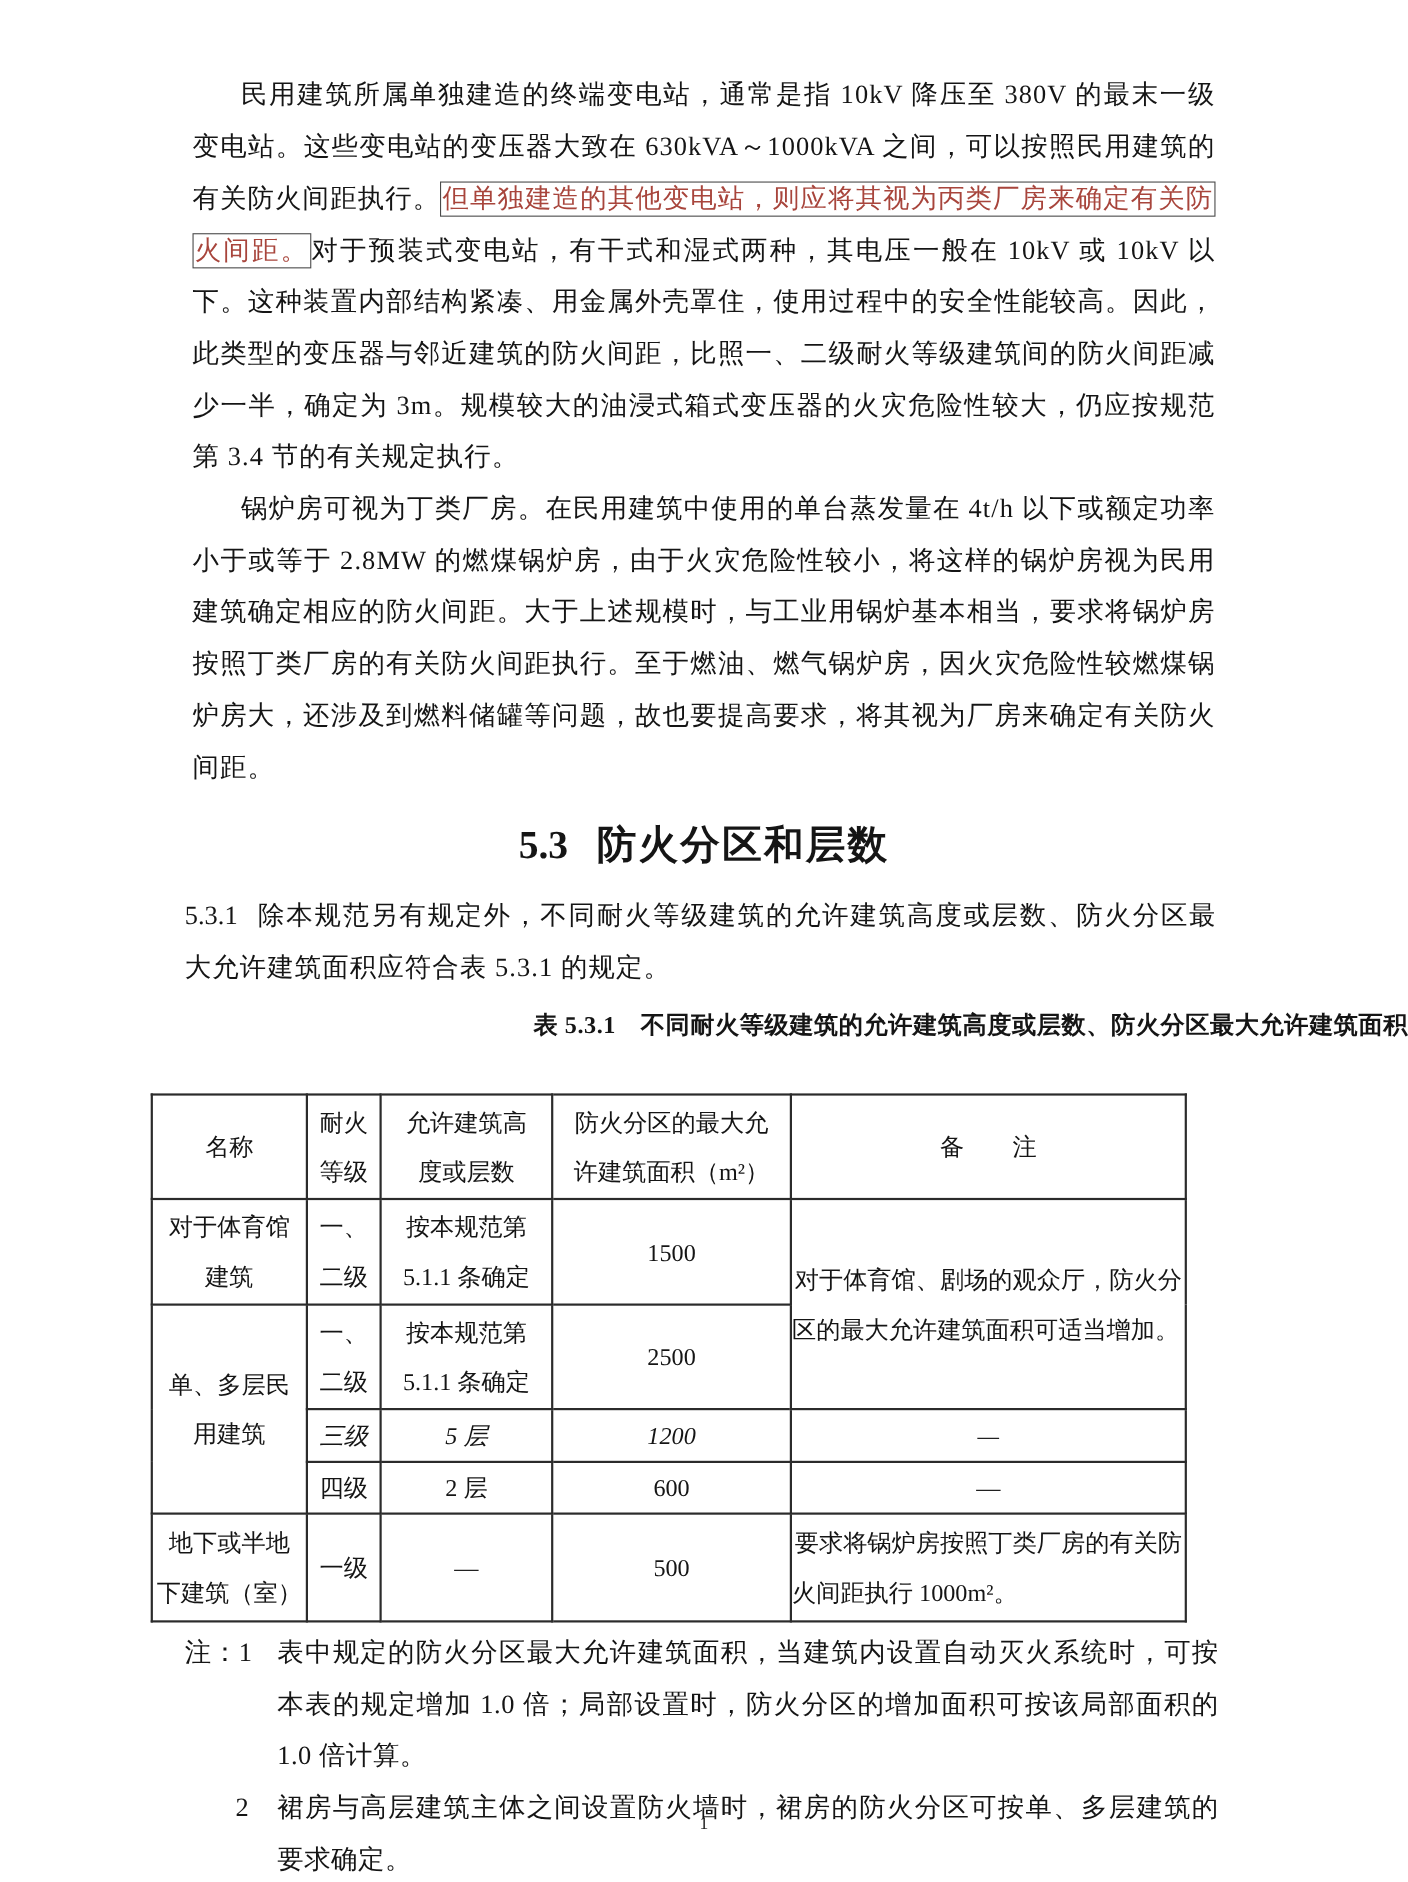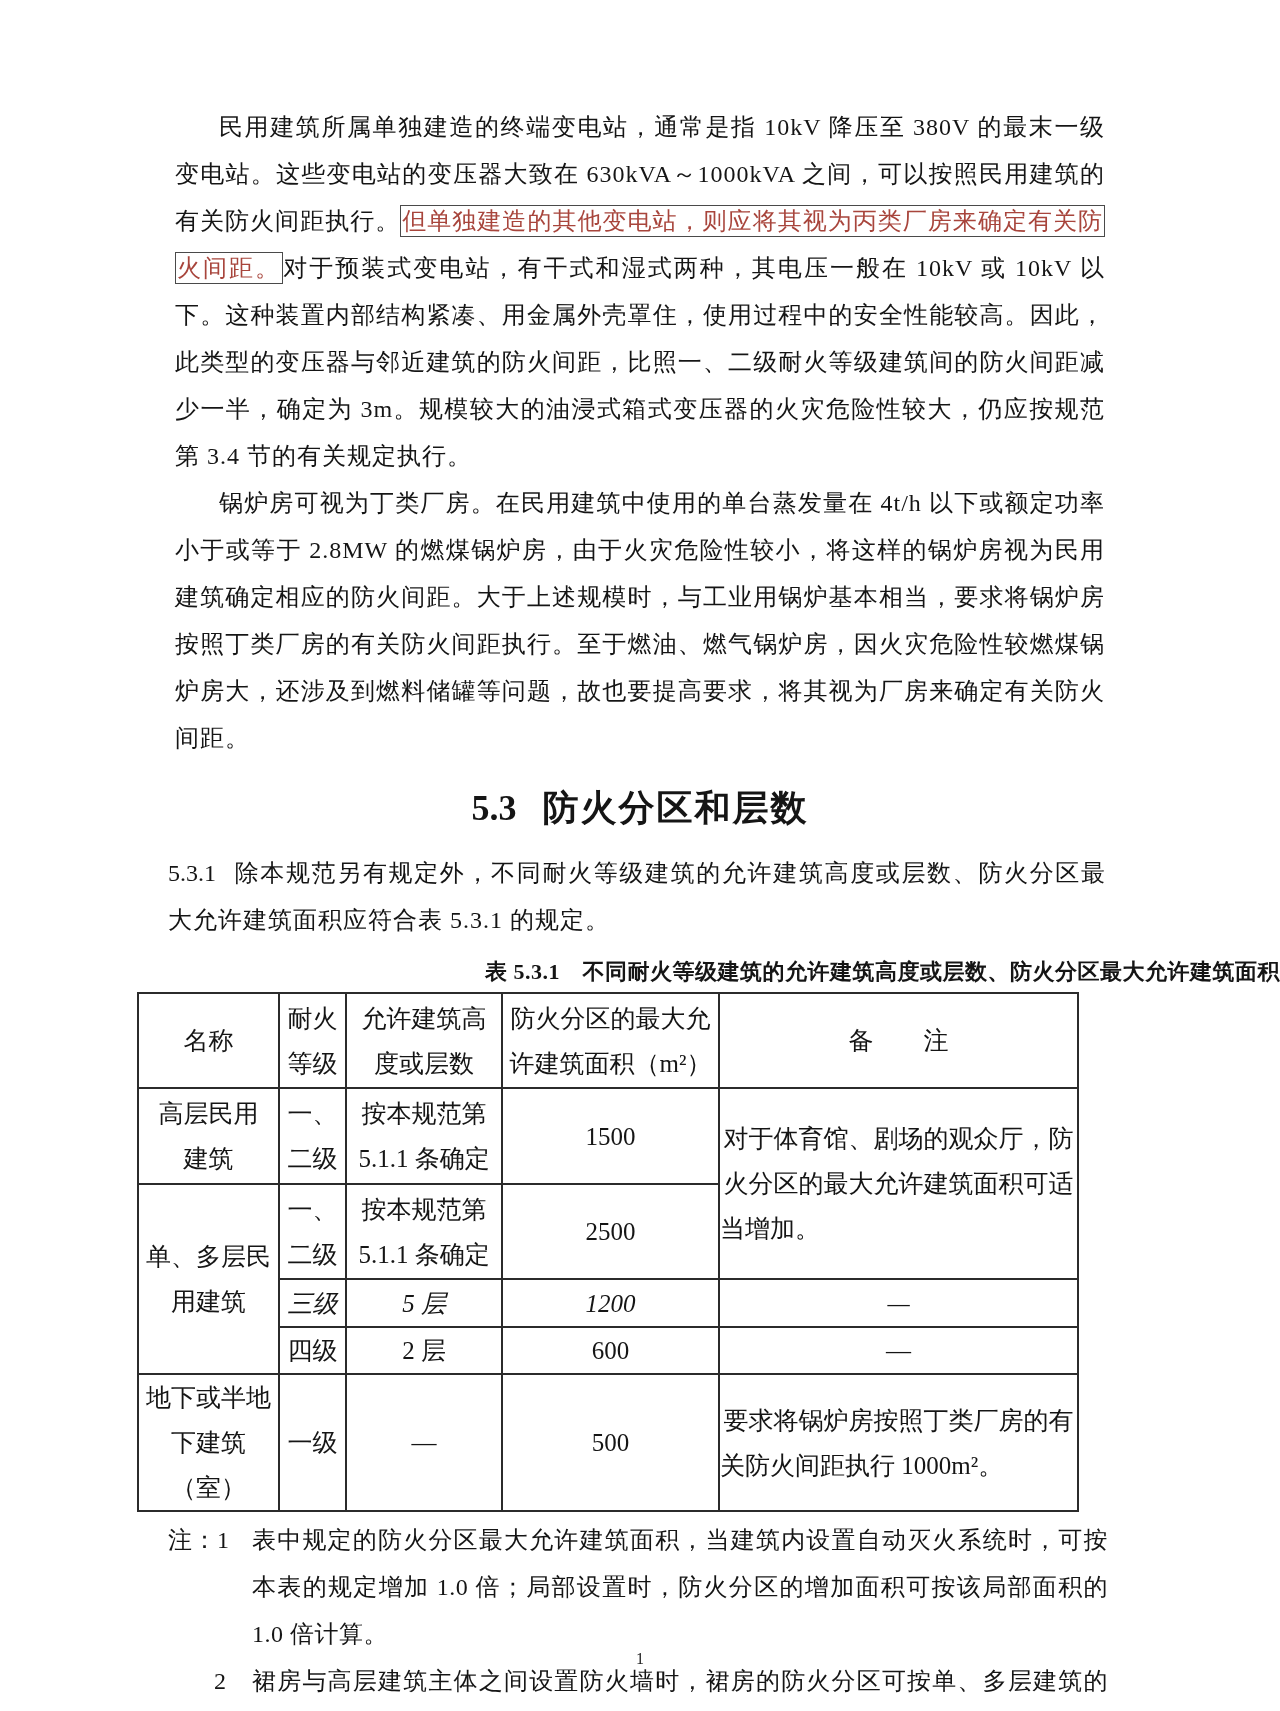"民用建筑所属单独建造的终端变电站，通常是指 10kV 降压至 380V" .page { padding-top: 104px -> 64px }
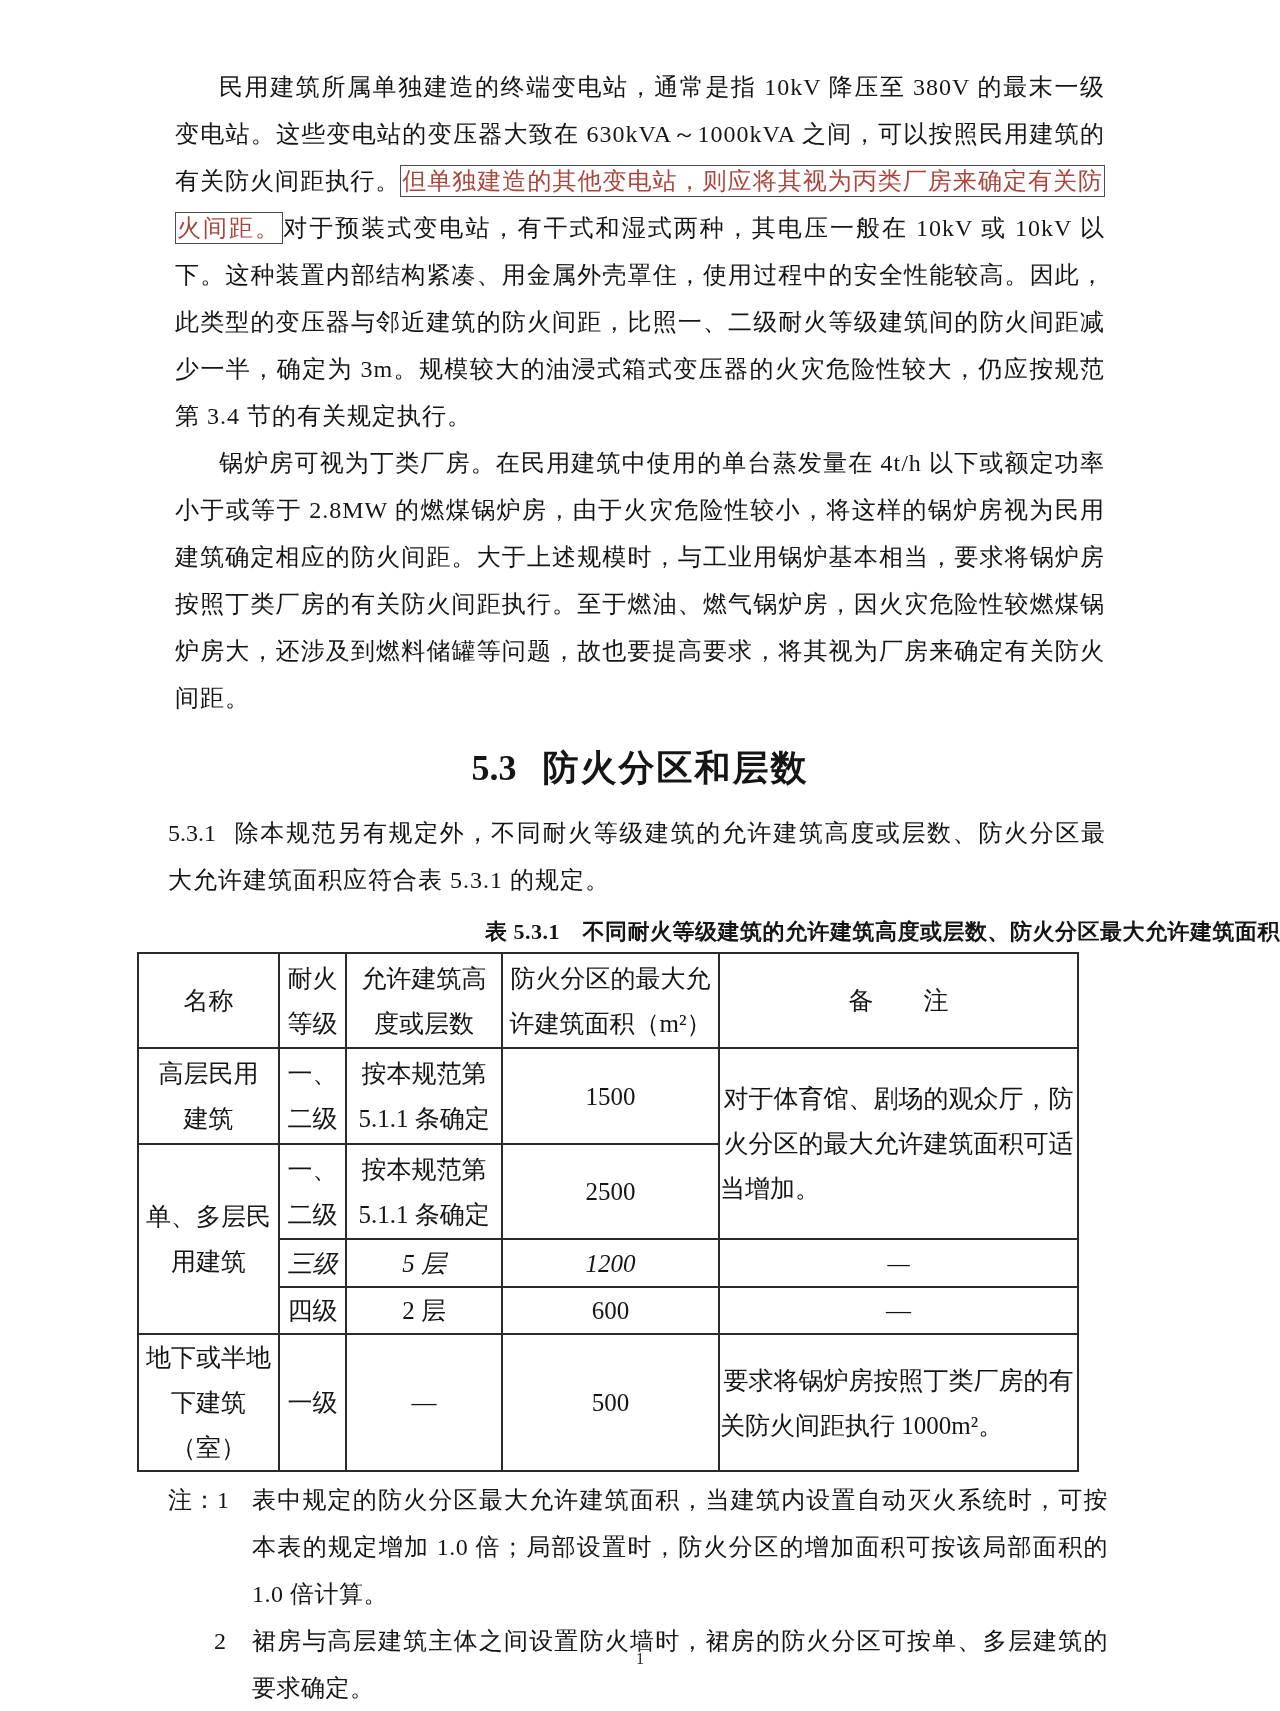"名称" table.ftable { font-size: 25px -> 22px; margin-top: none -> 42px }
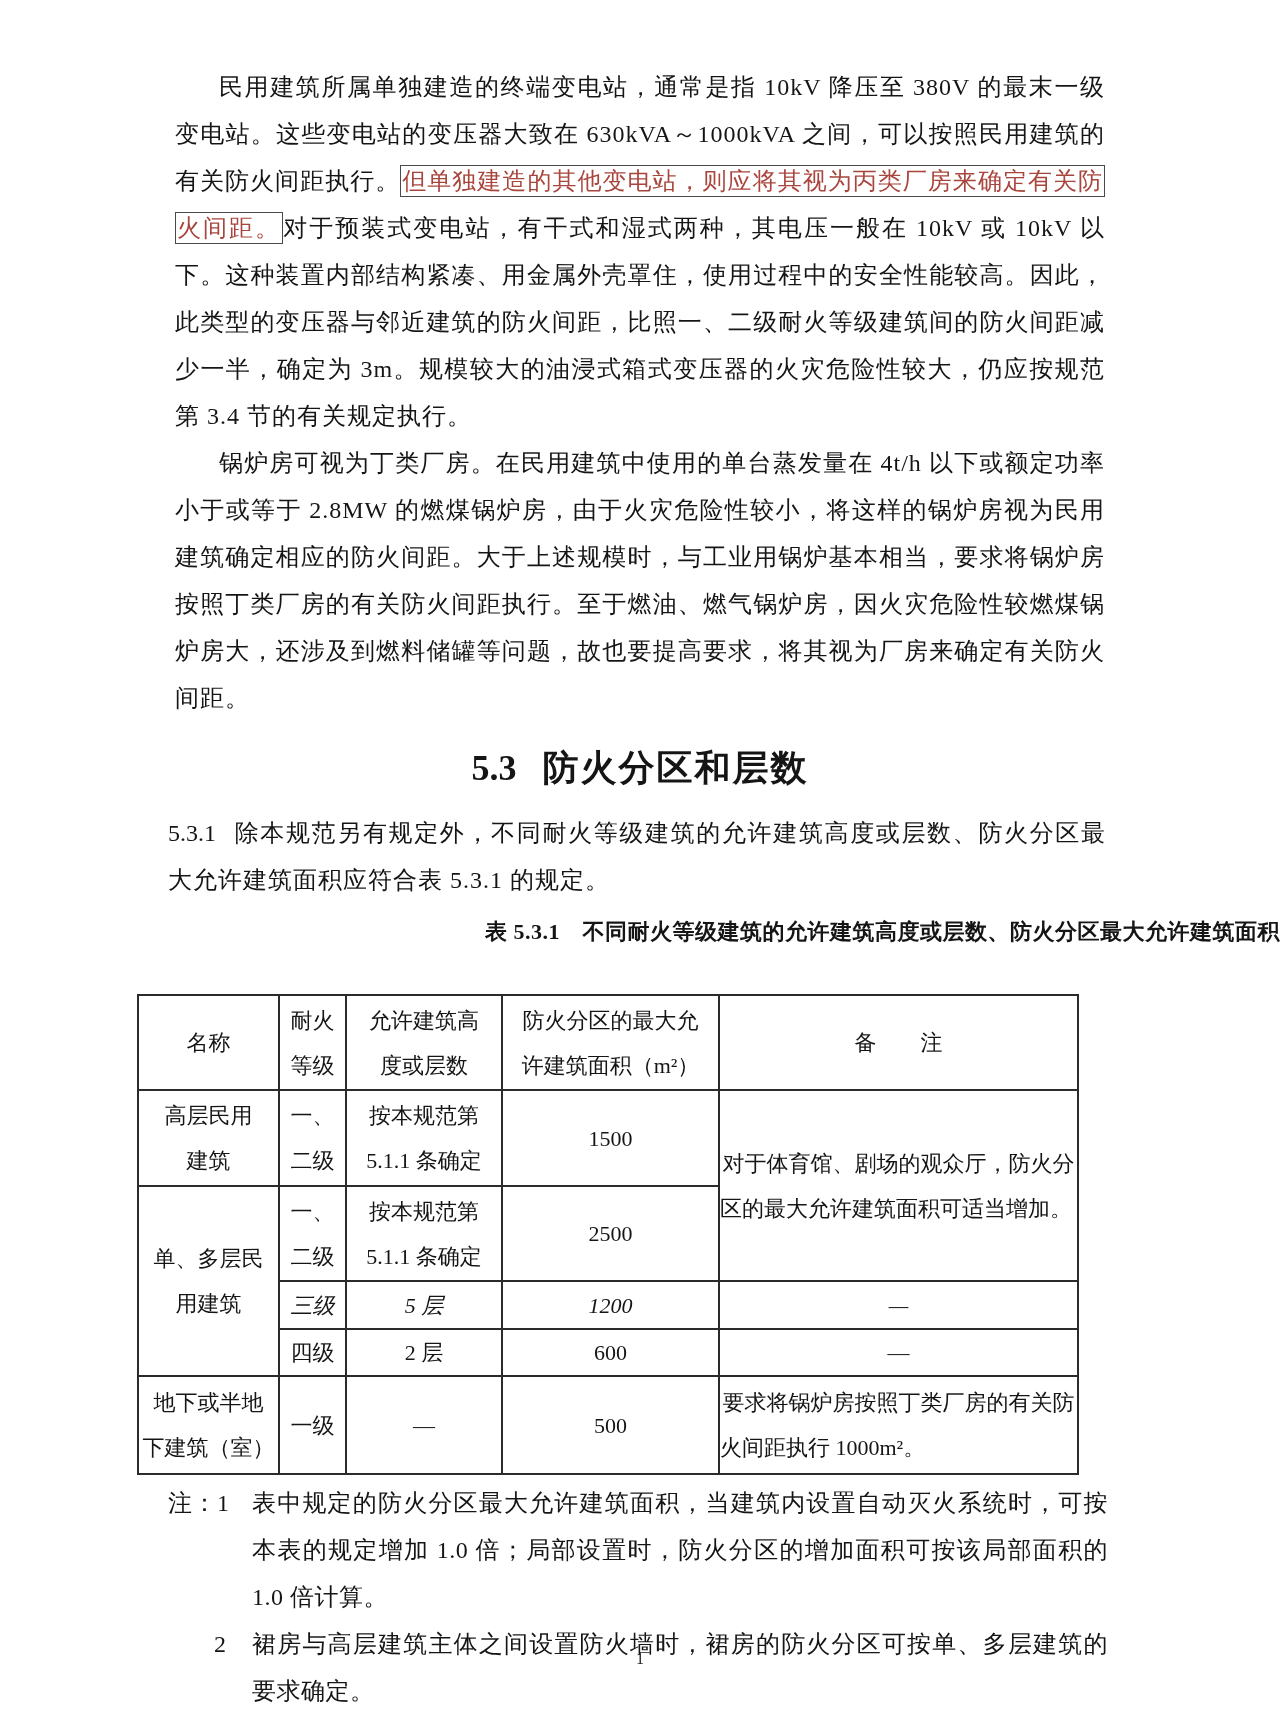"高层民用" td.pre { text: 高层民用 -> 对于体育馆 }
